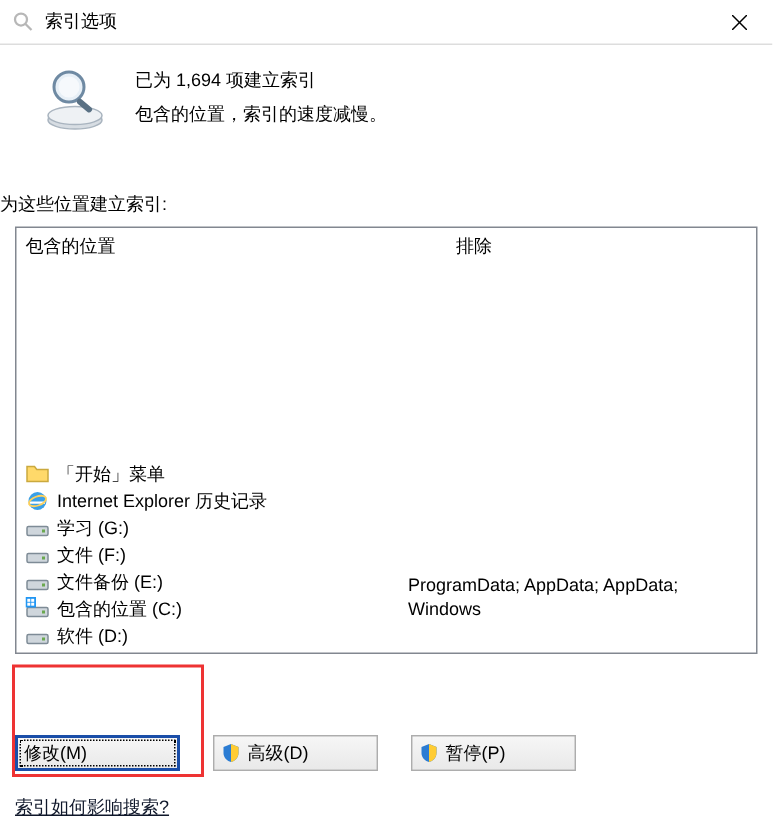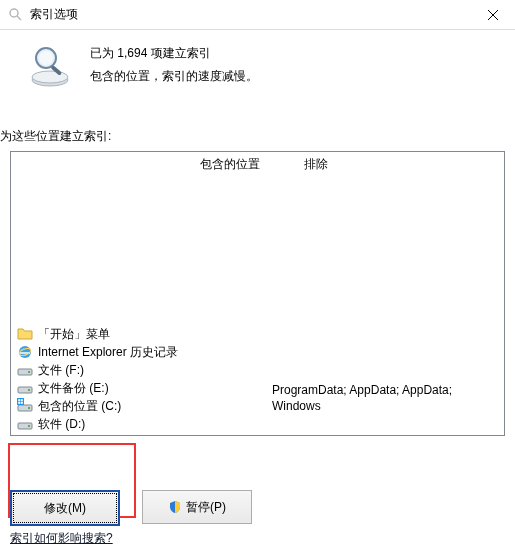"包含的位置" .loc-header .col1 { text-align: right -> none }
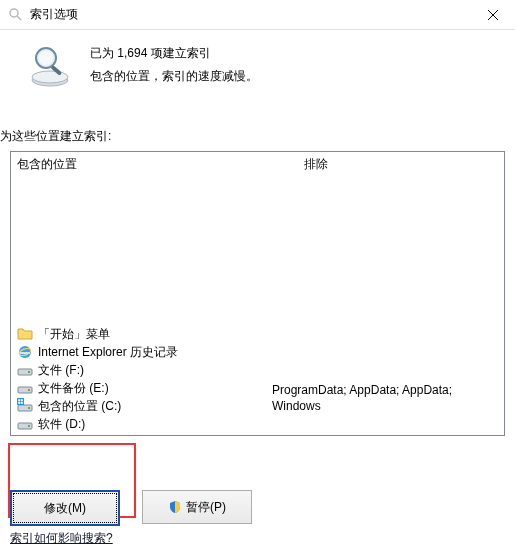"学习 (G:)" div.loc-item { html: none -> <div> <span> <svg> <rect></rect> <rect></rect> </svg> </span> <span>学习 (G:)</span> </div> }
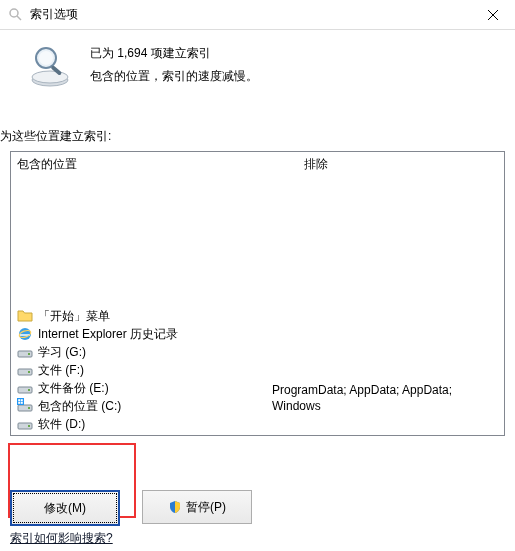"修改(M)" .btn { justify-content: center -> none; padding: 16px -> 4px }
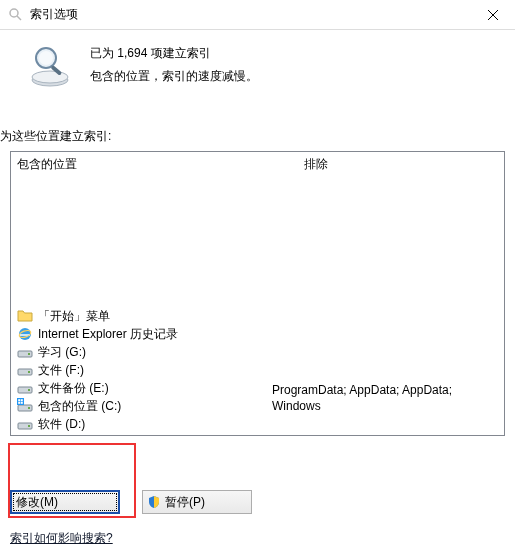"高级(D)" button.btn { html: none -> <button> <span> <svg> <path></path> <path></path> </svg> </span> <span>高级(D)</span> </button> }
